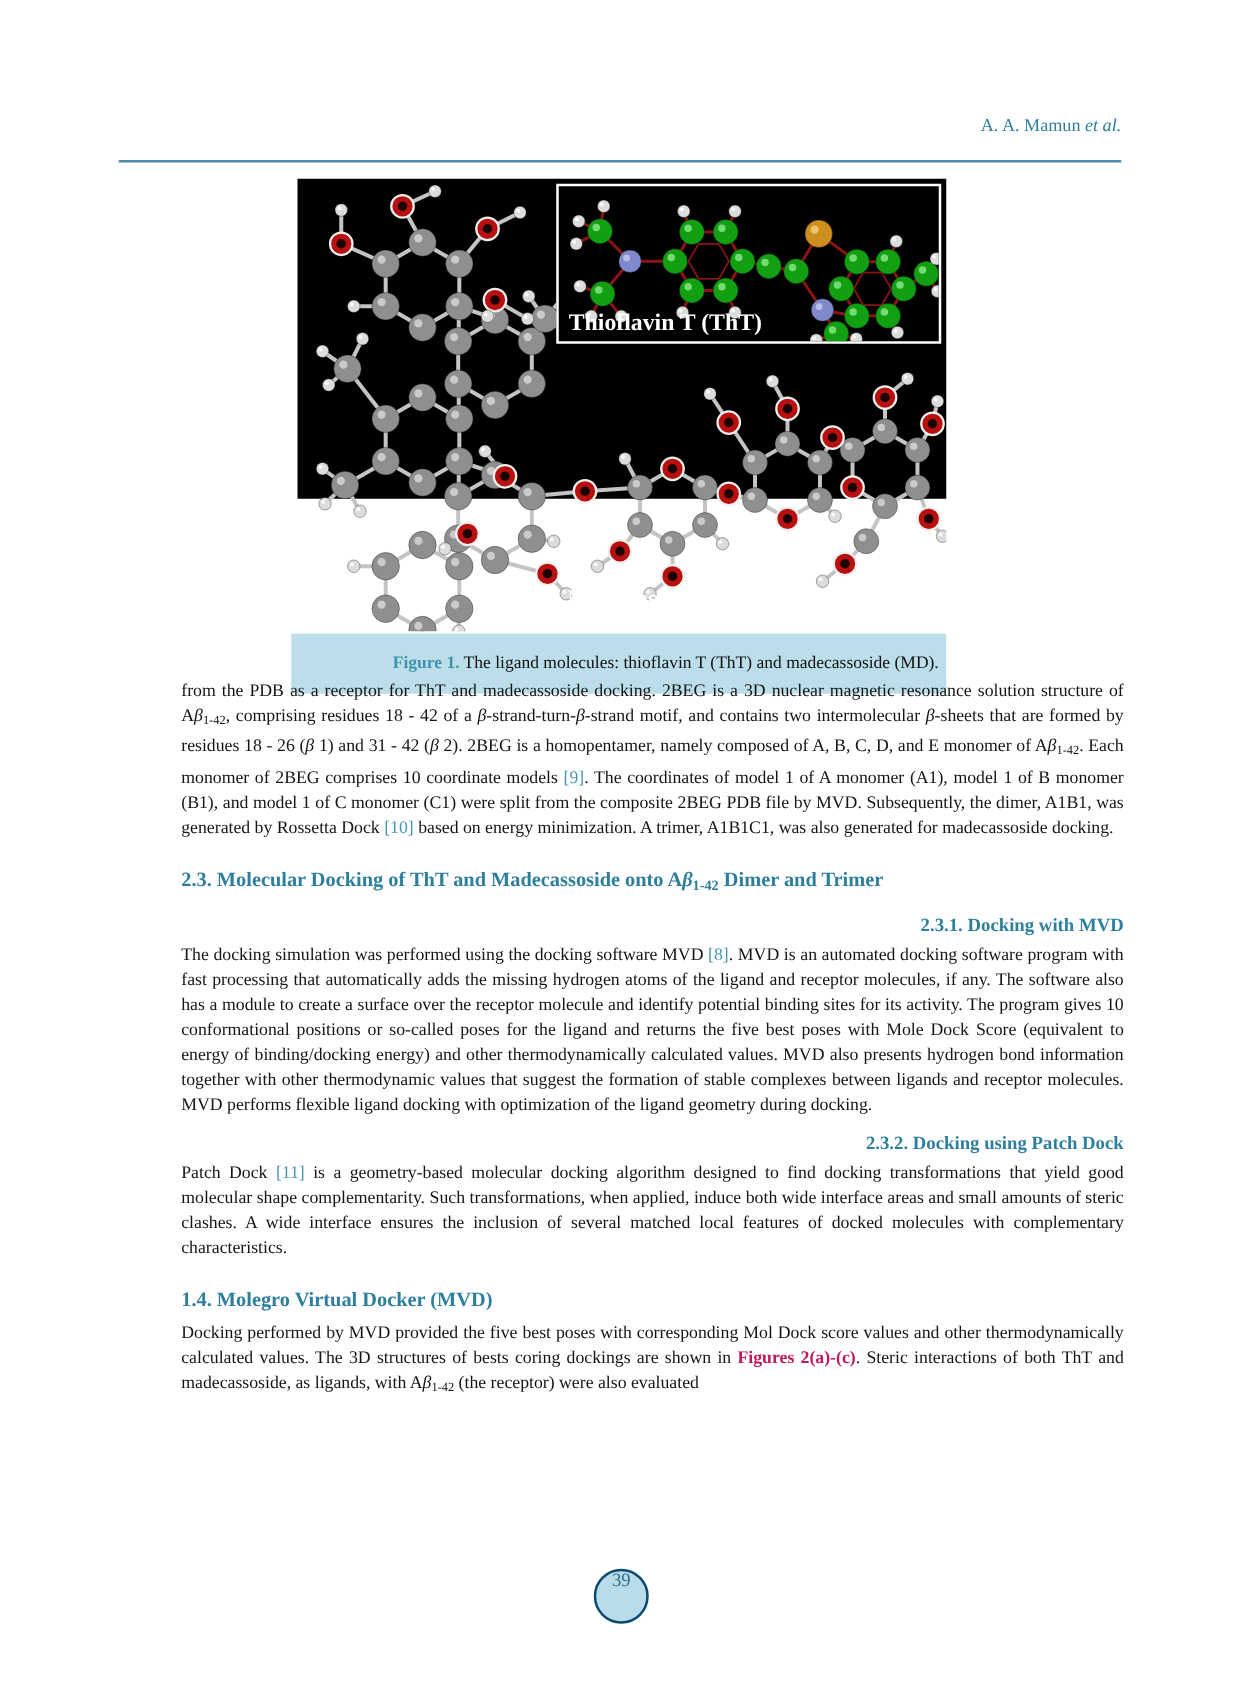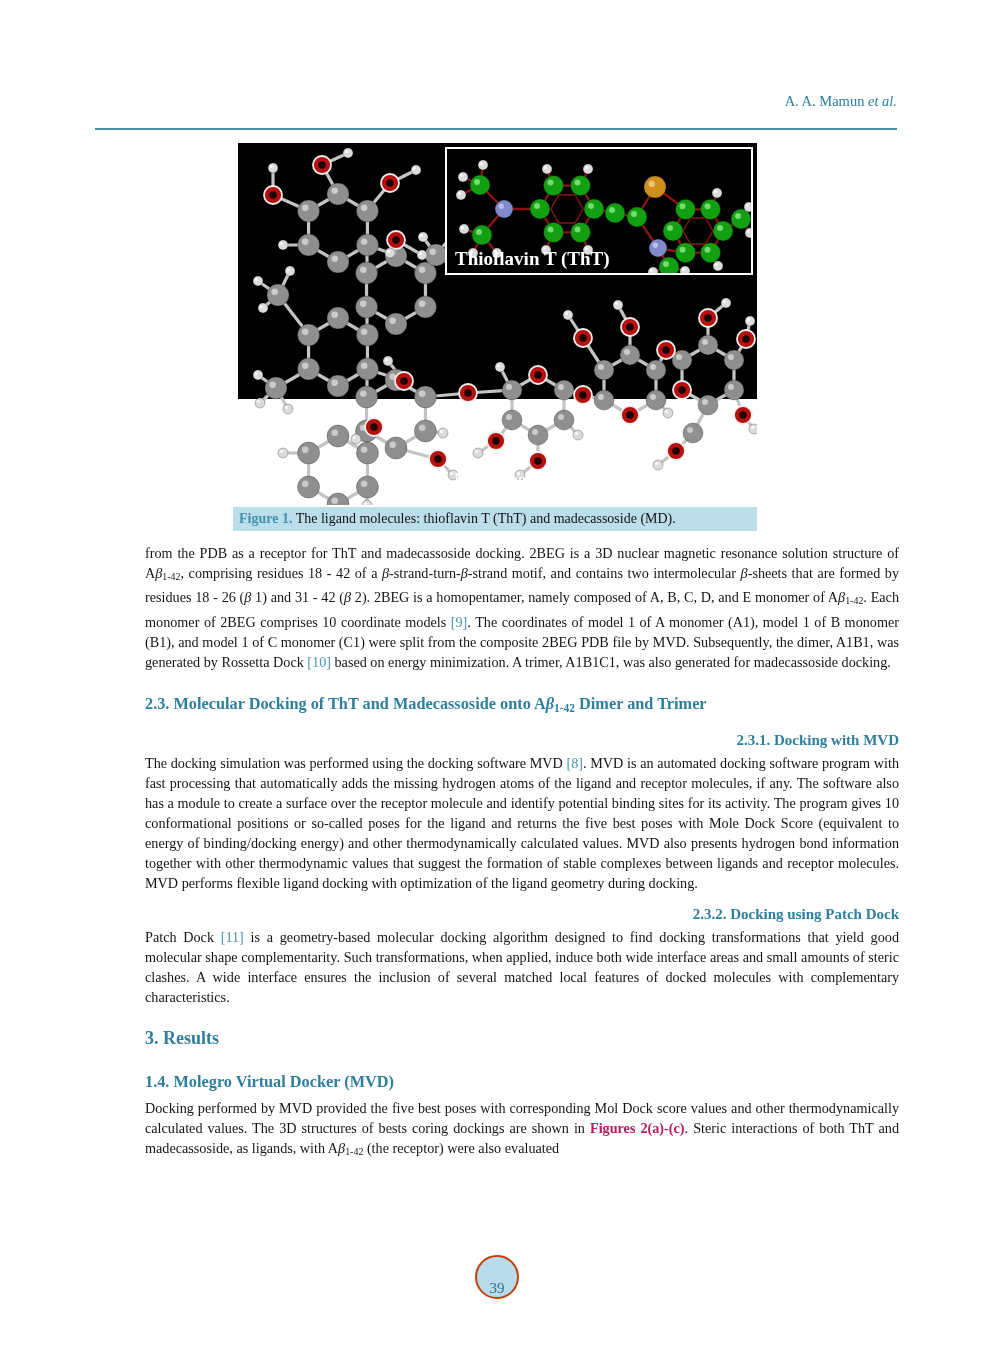"Figure 1. The ligand molecules:" .caption { padding: 4px 6px -> 16px 6px; text-align: none -> right }
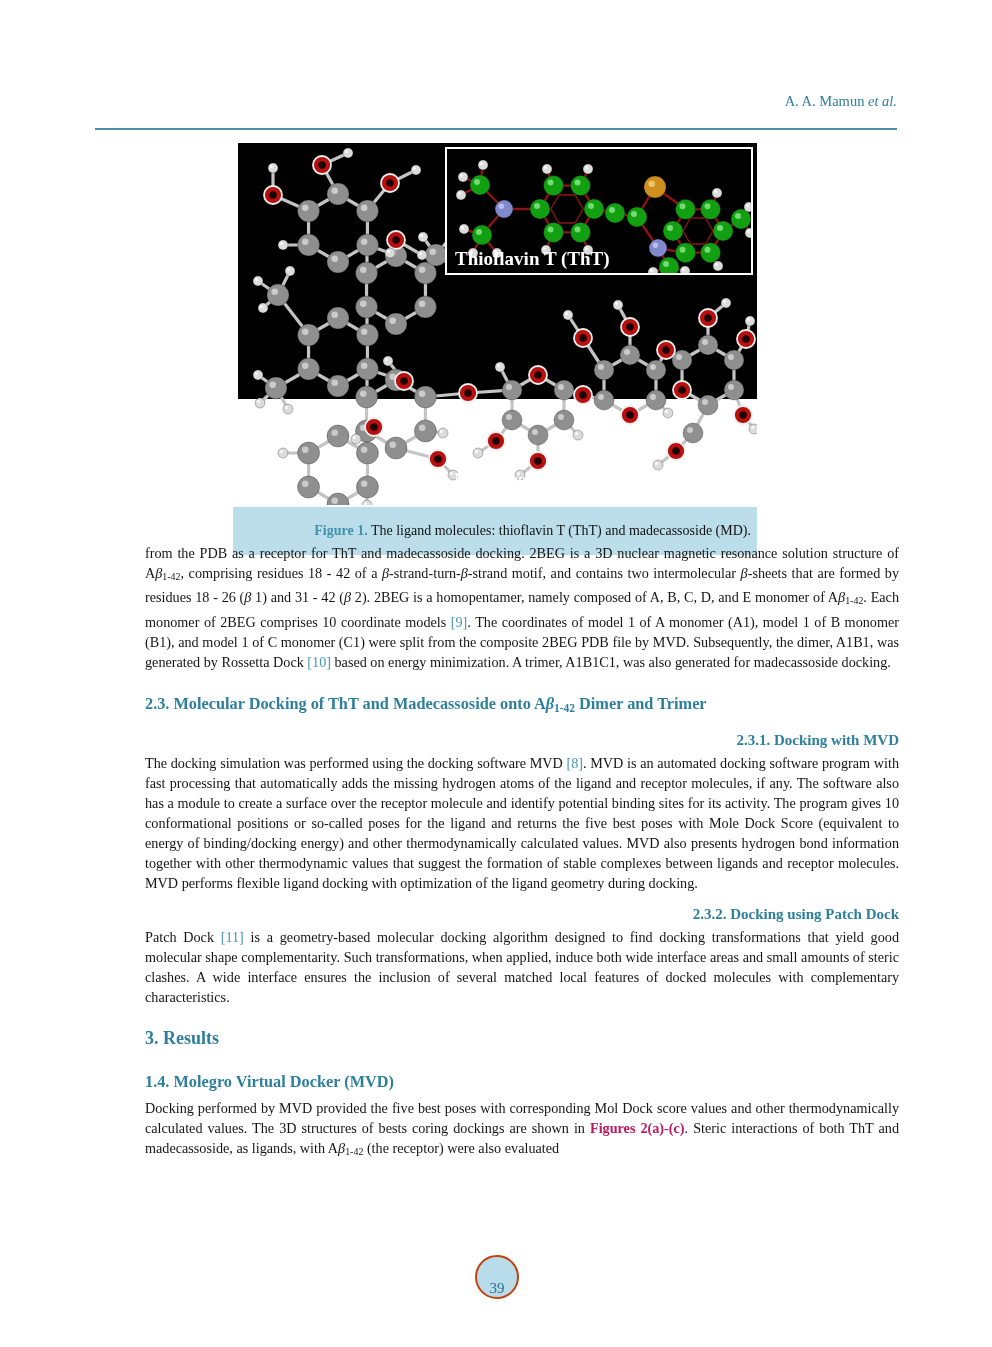"3. Results" div.bh1 { html: <div><span>3. Results</span></div> -> none }
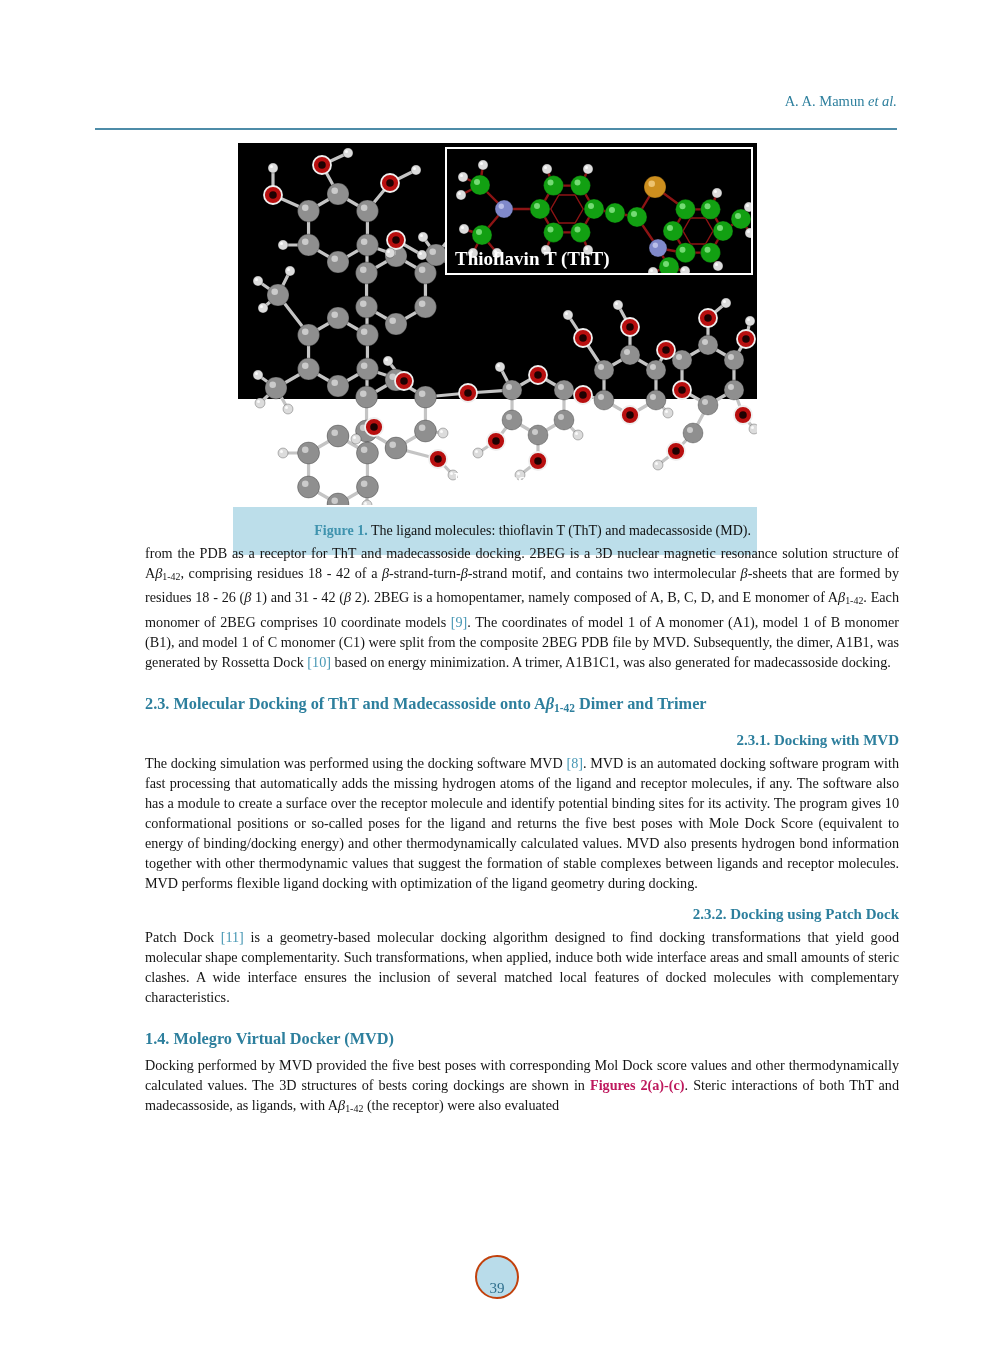"39" .badge { align-items: flex-end -> flex-start; border: 2px solid #c2410c -> 2px solid #0c4a6e }
